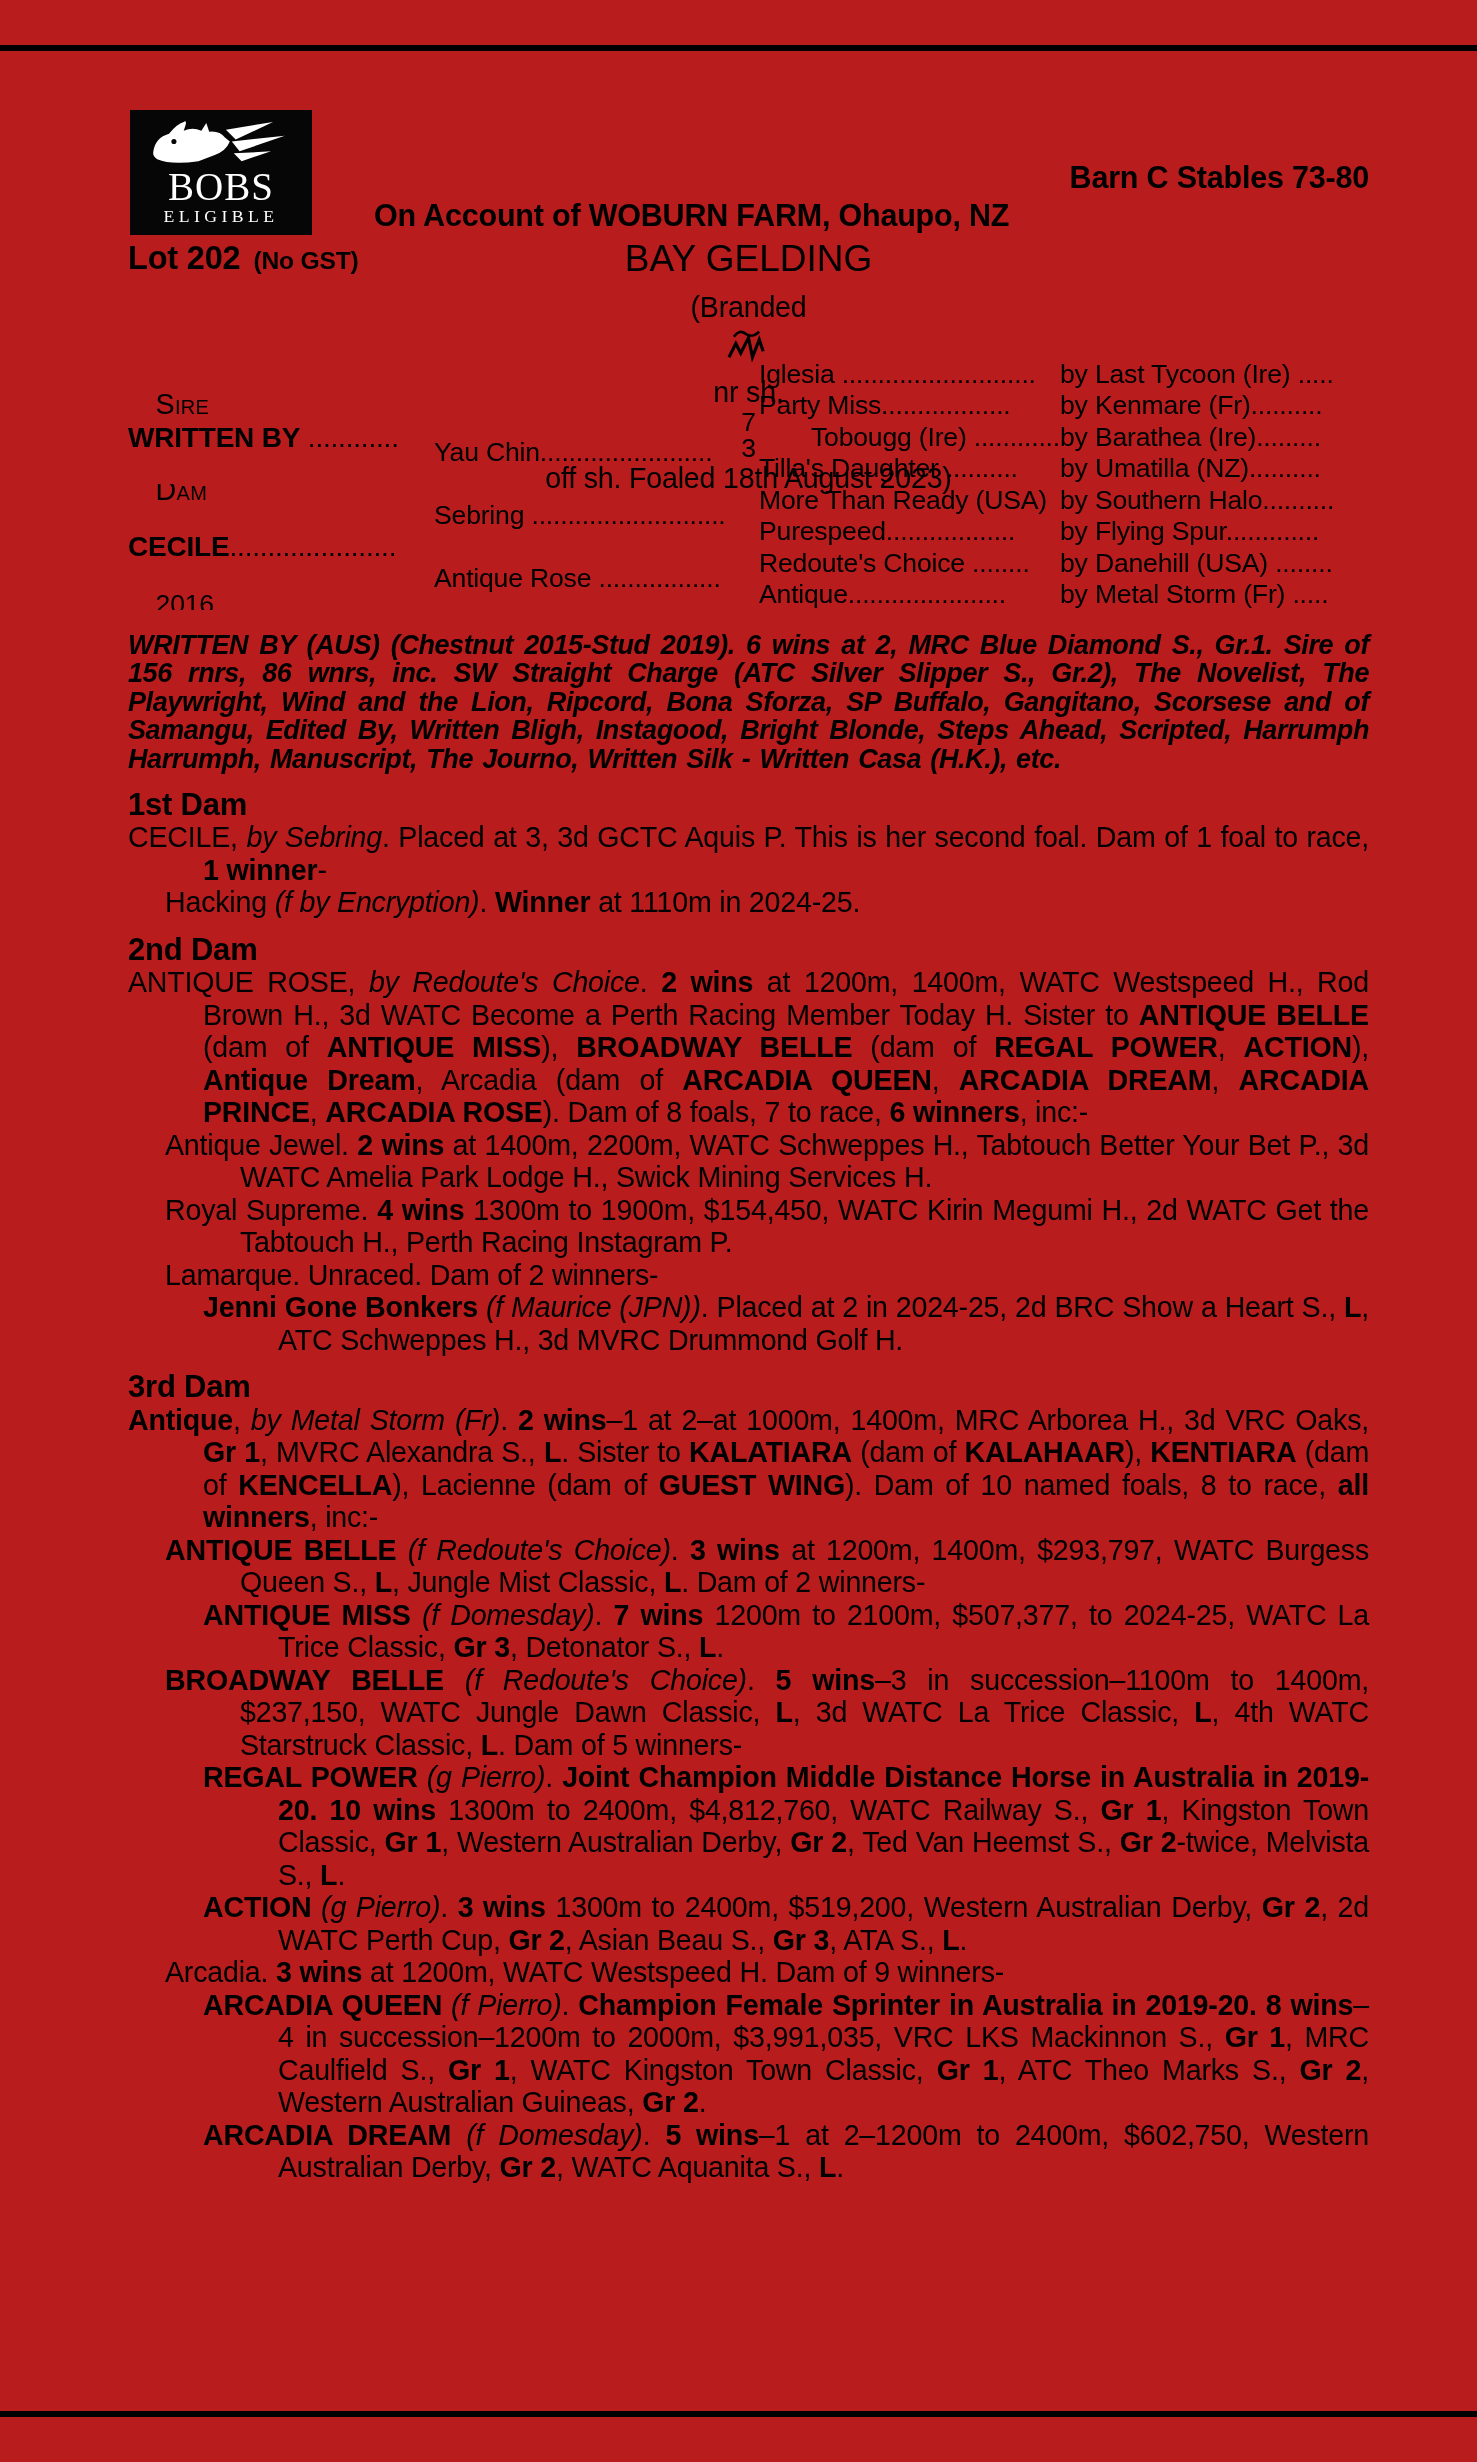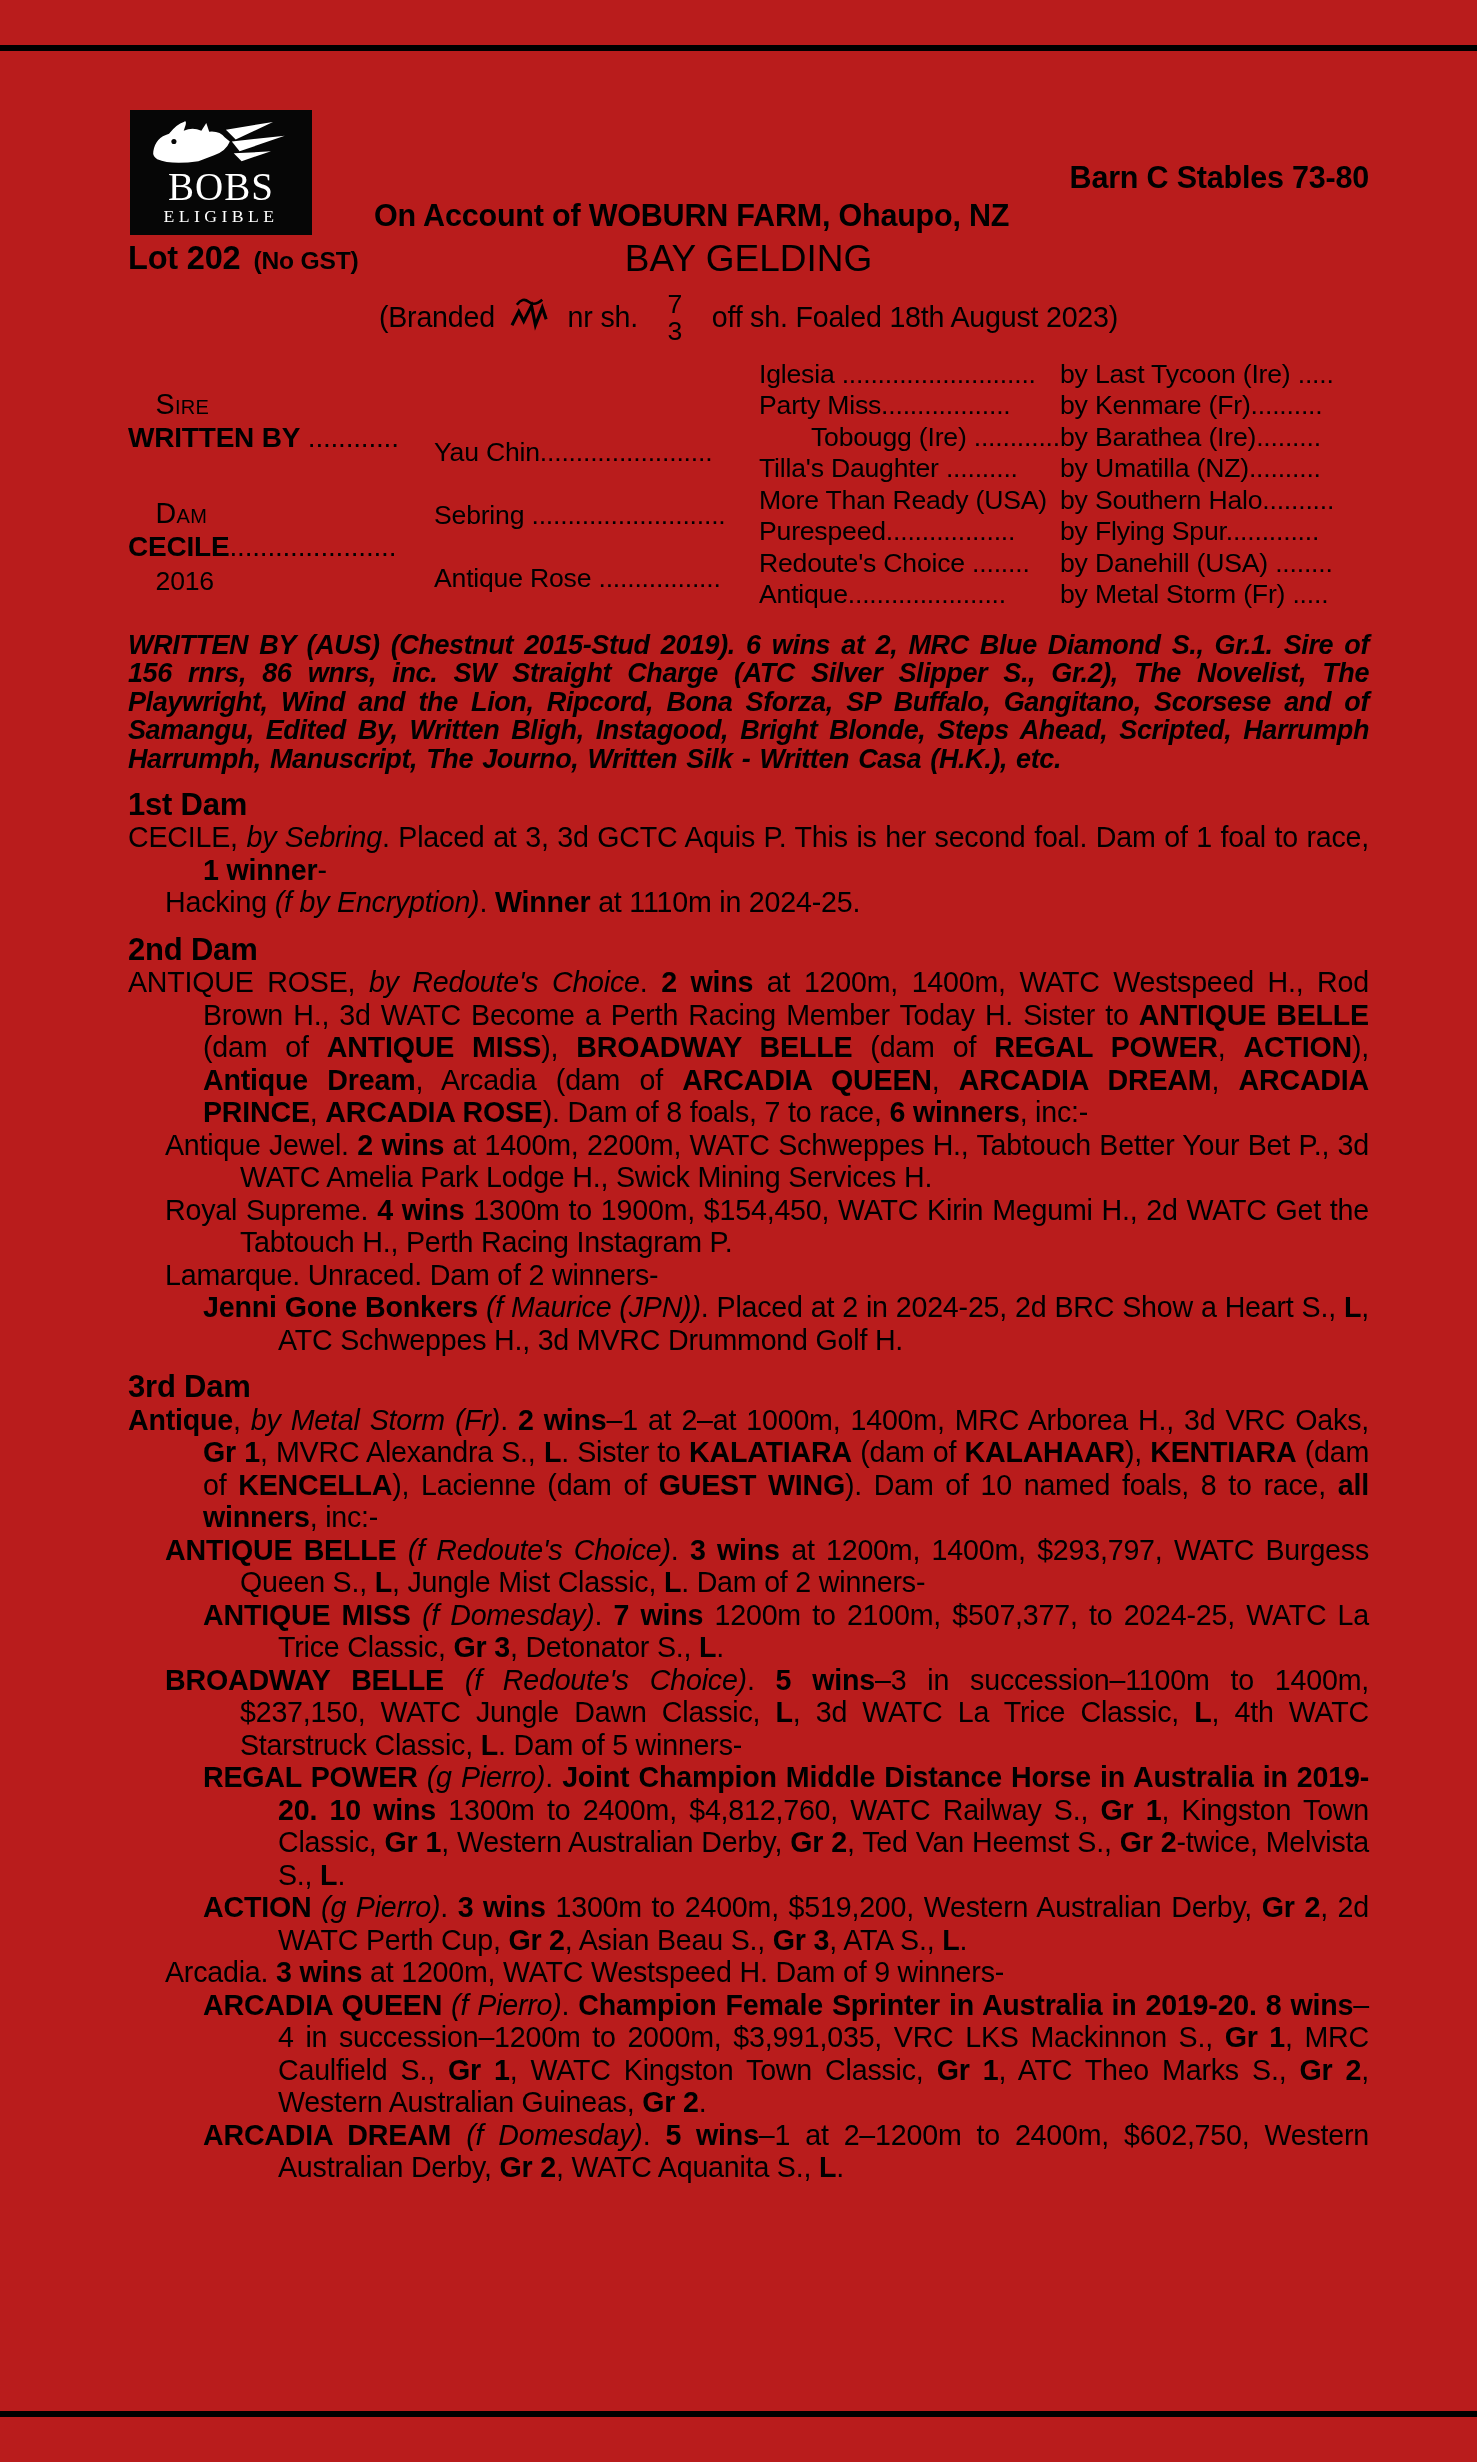"(Branded" .branded { flex-direction: none -> column }
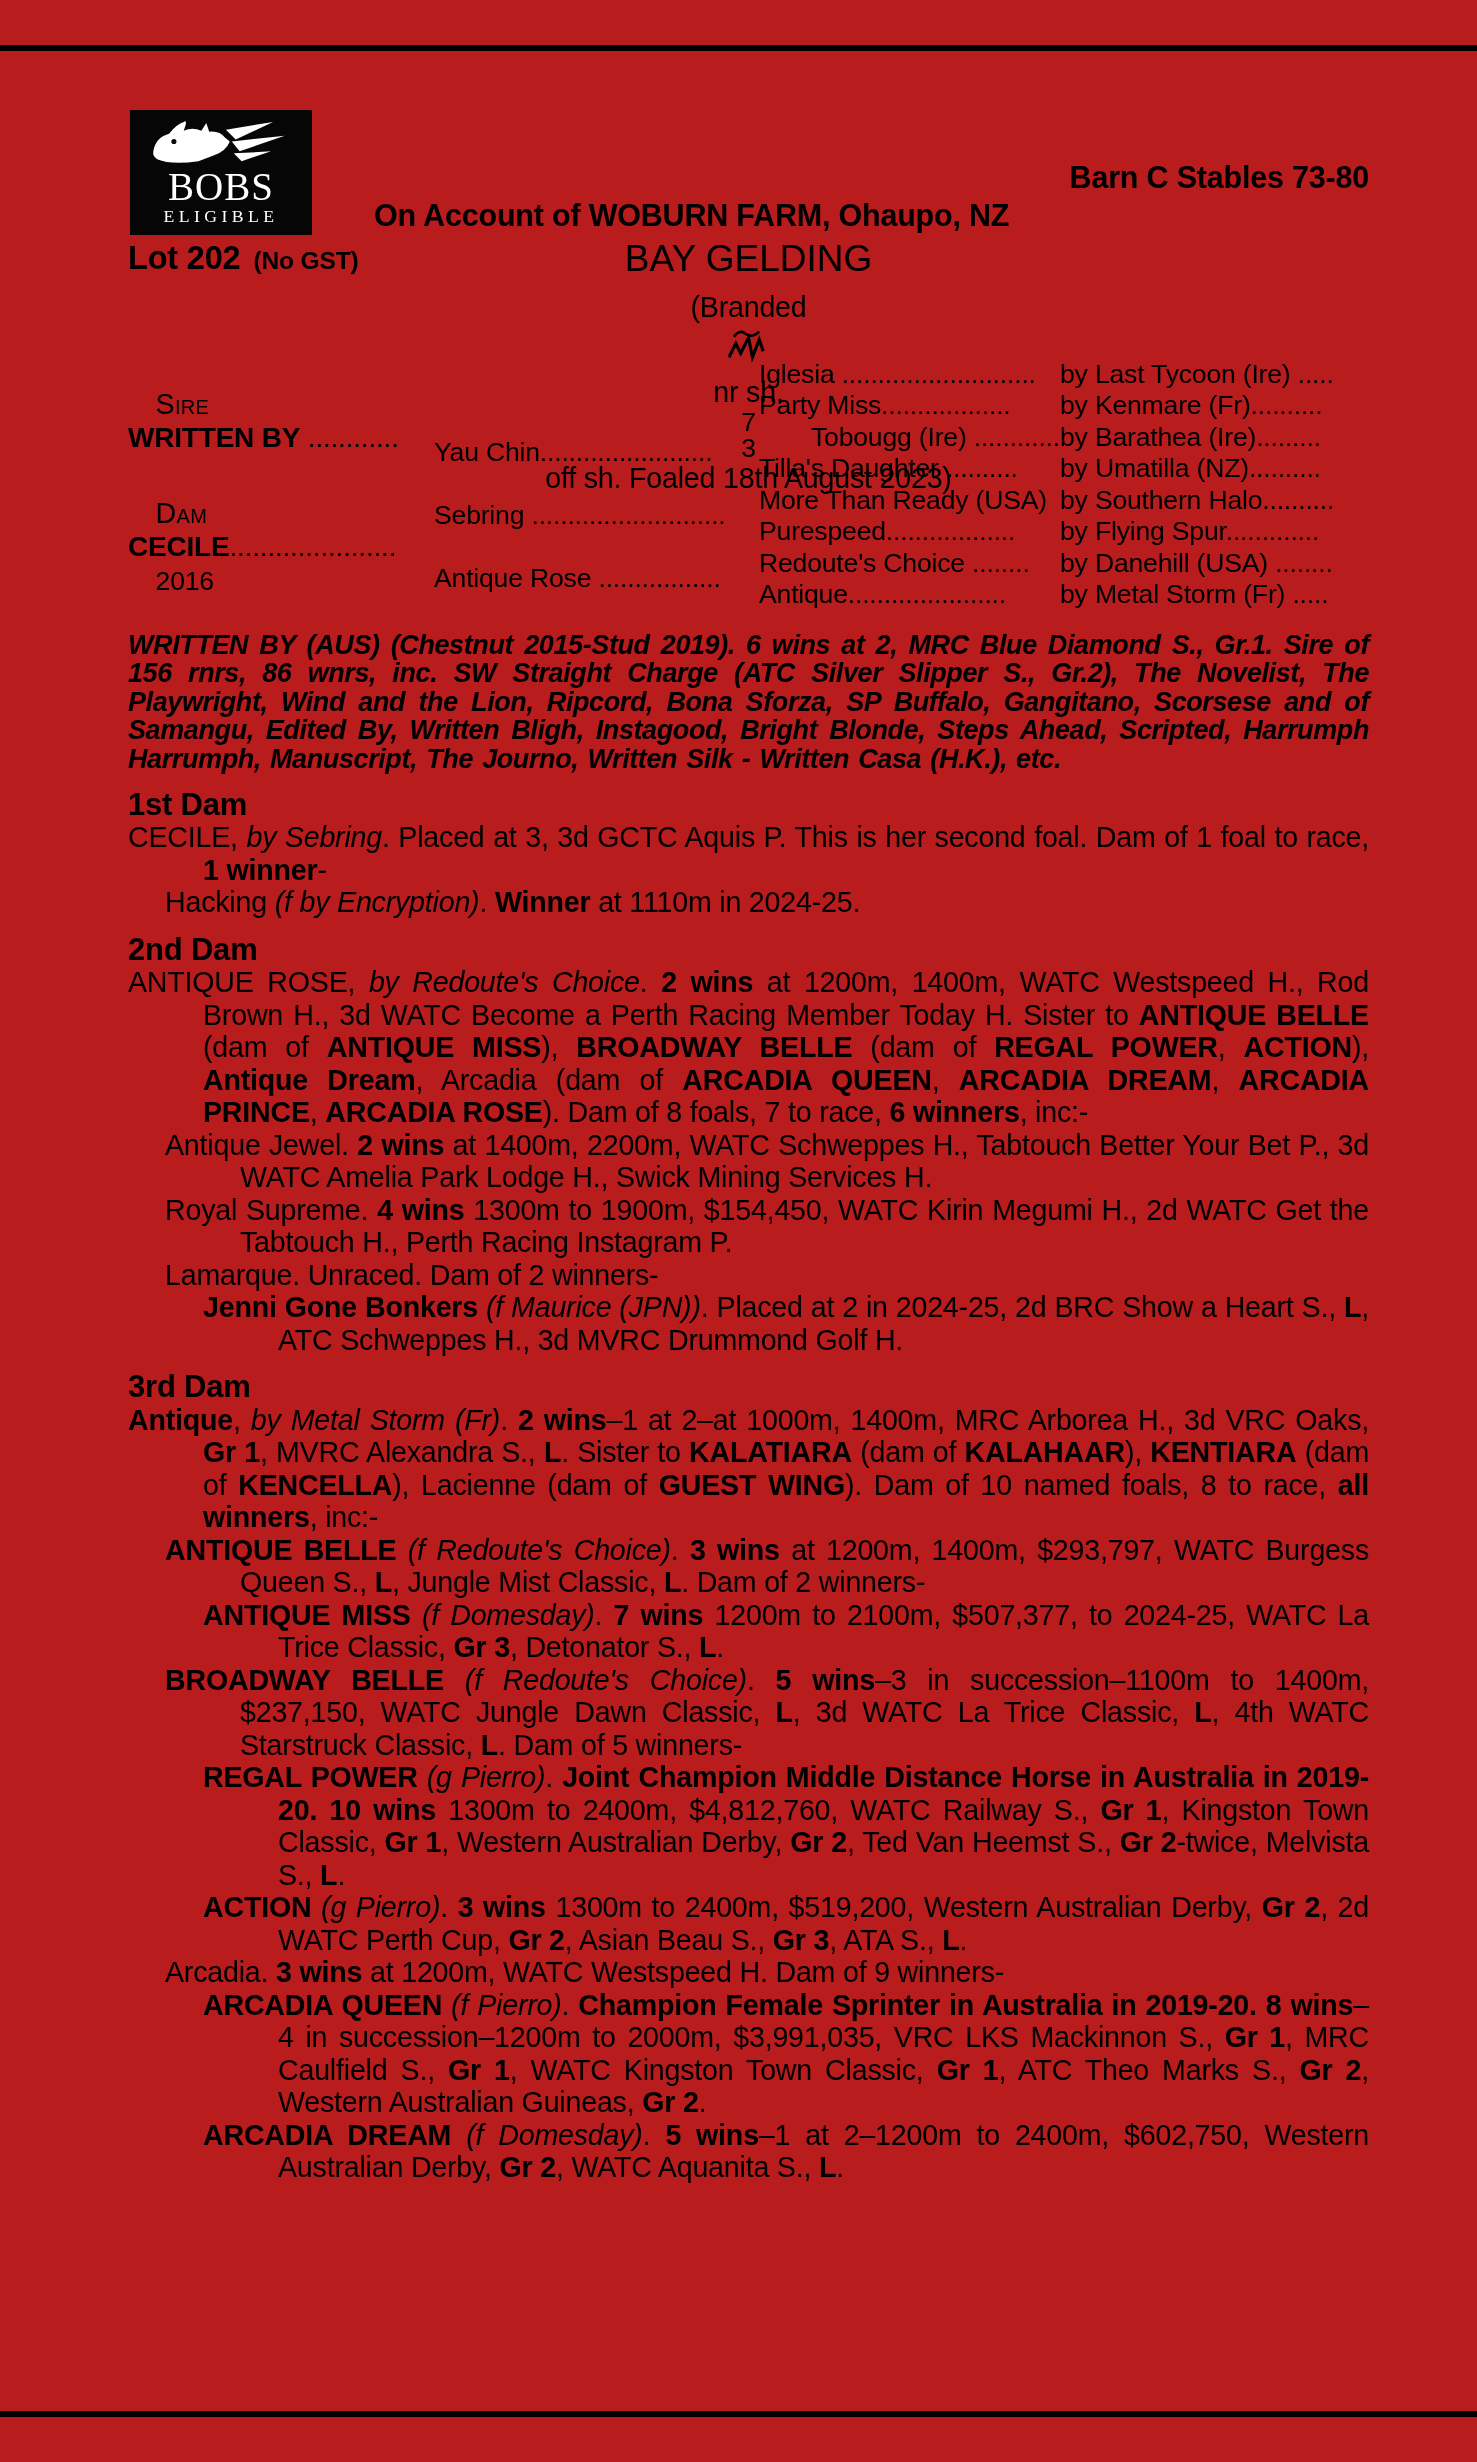"Dam" div.pcell { gap: none -> 23px }
